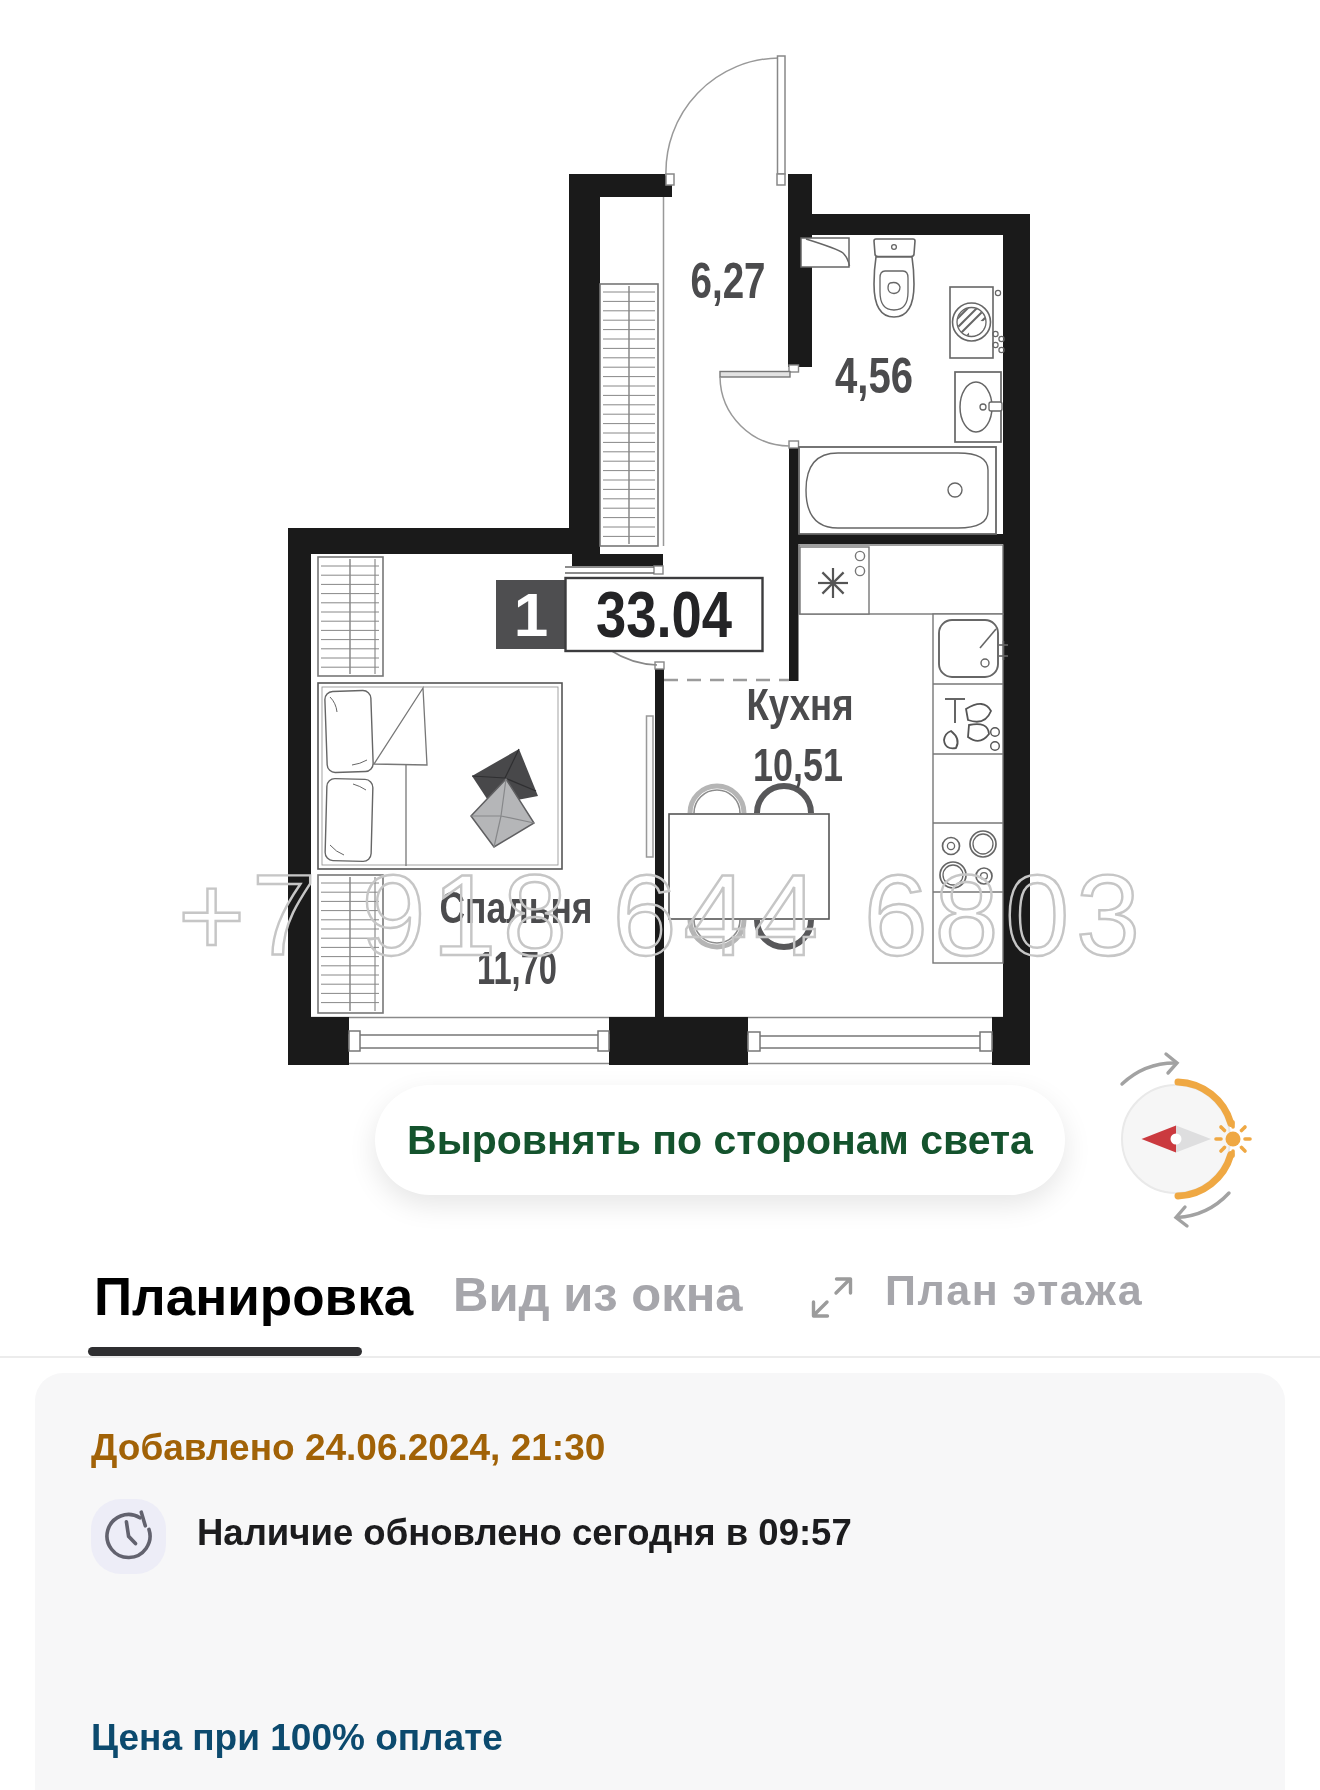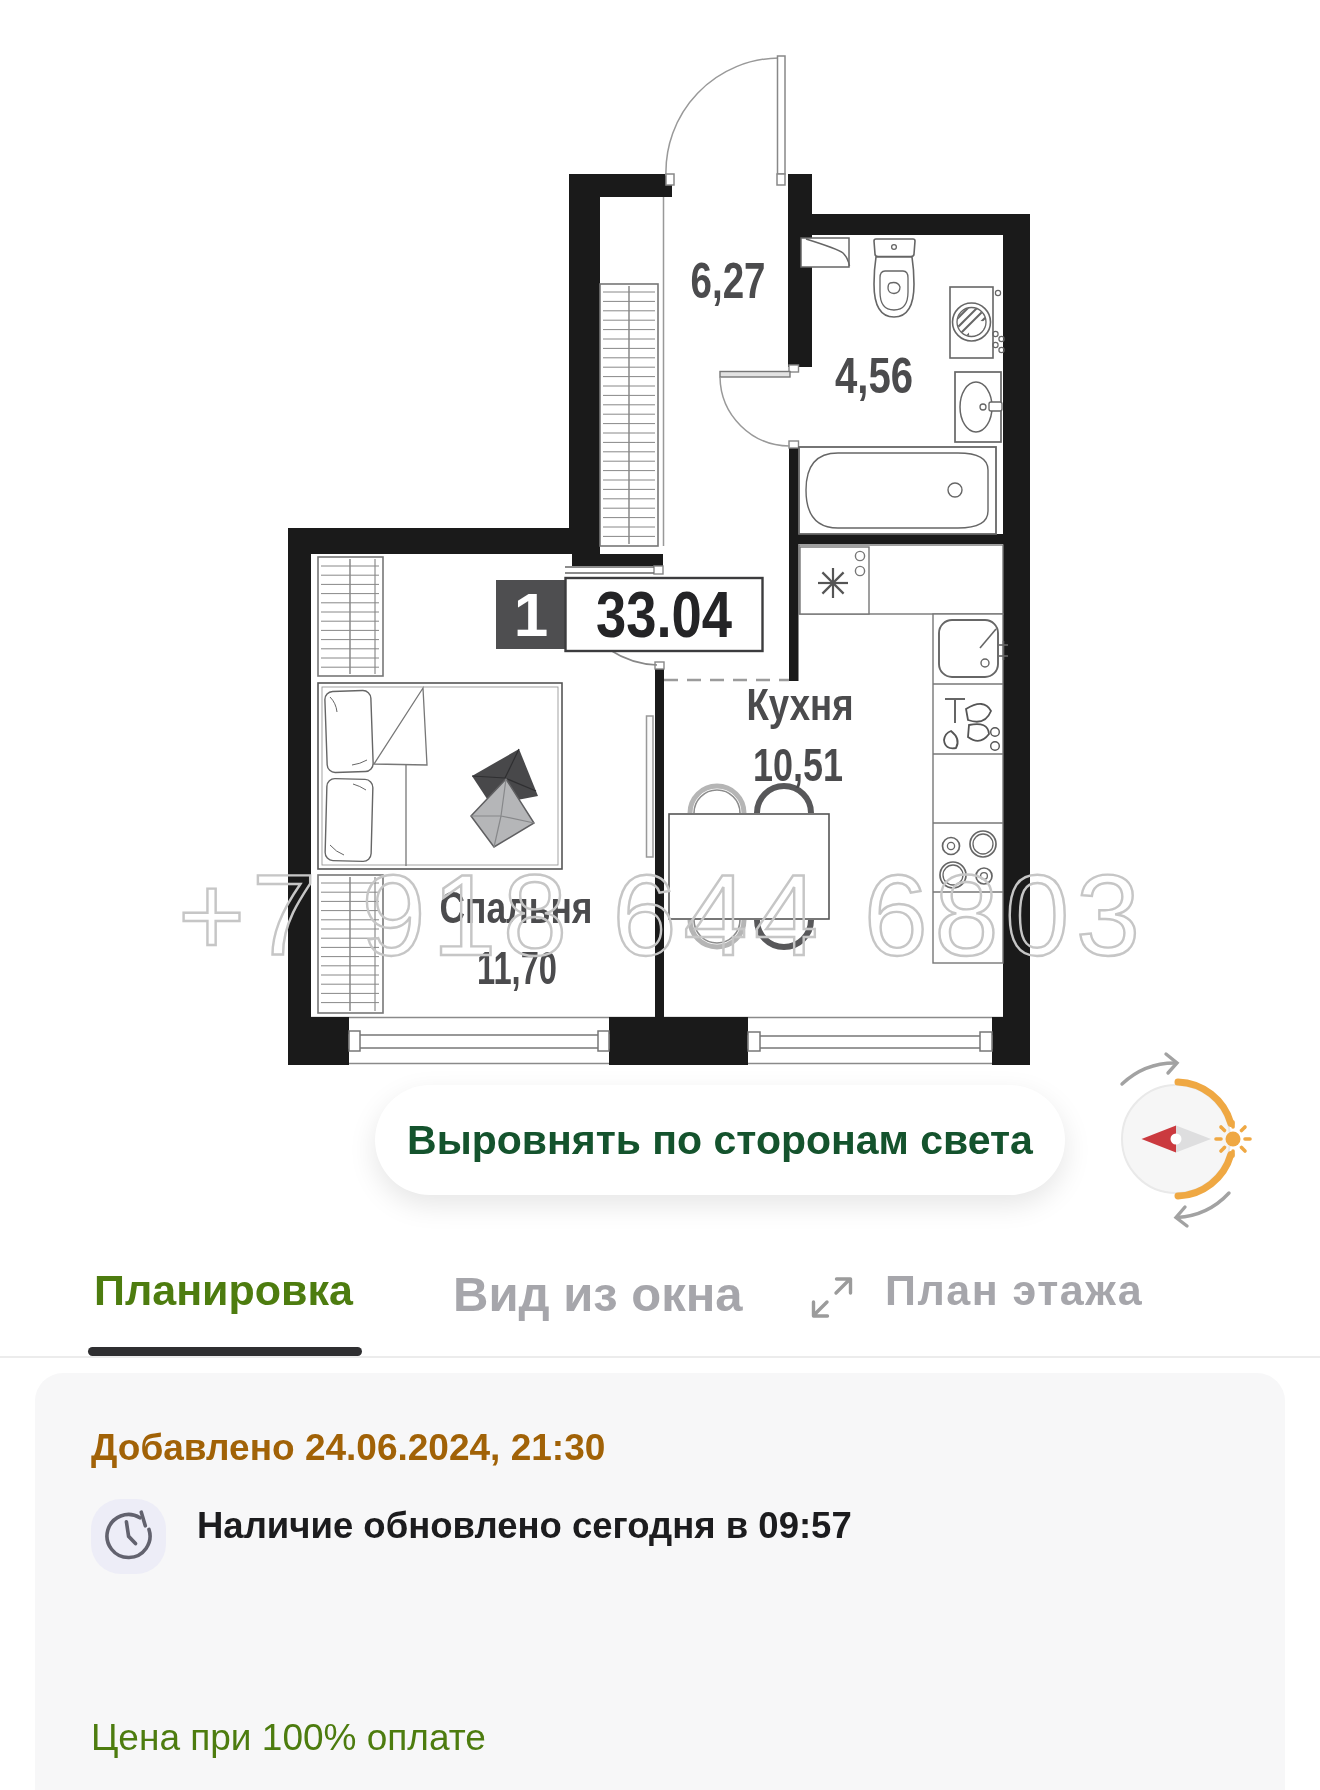"Планировка" div.abs { color: #4d7c0f -> #000000; font-size: 43px -> 53px }
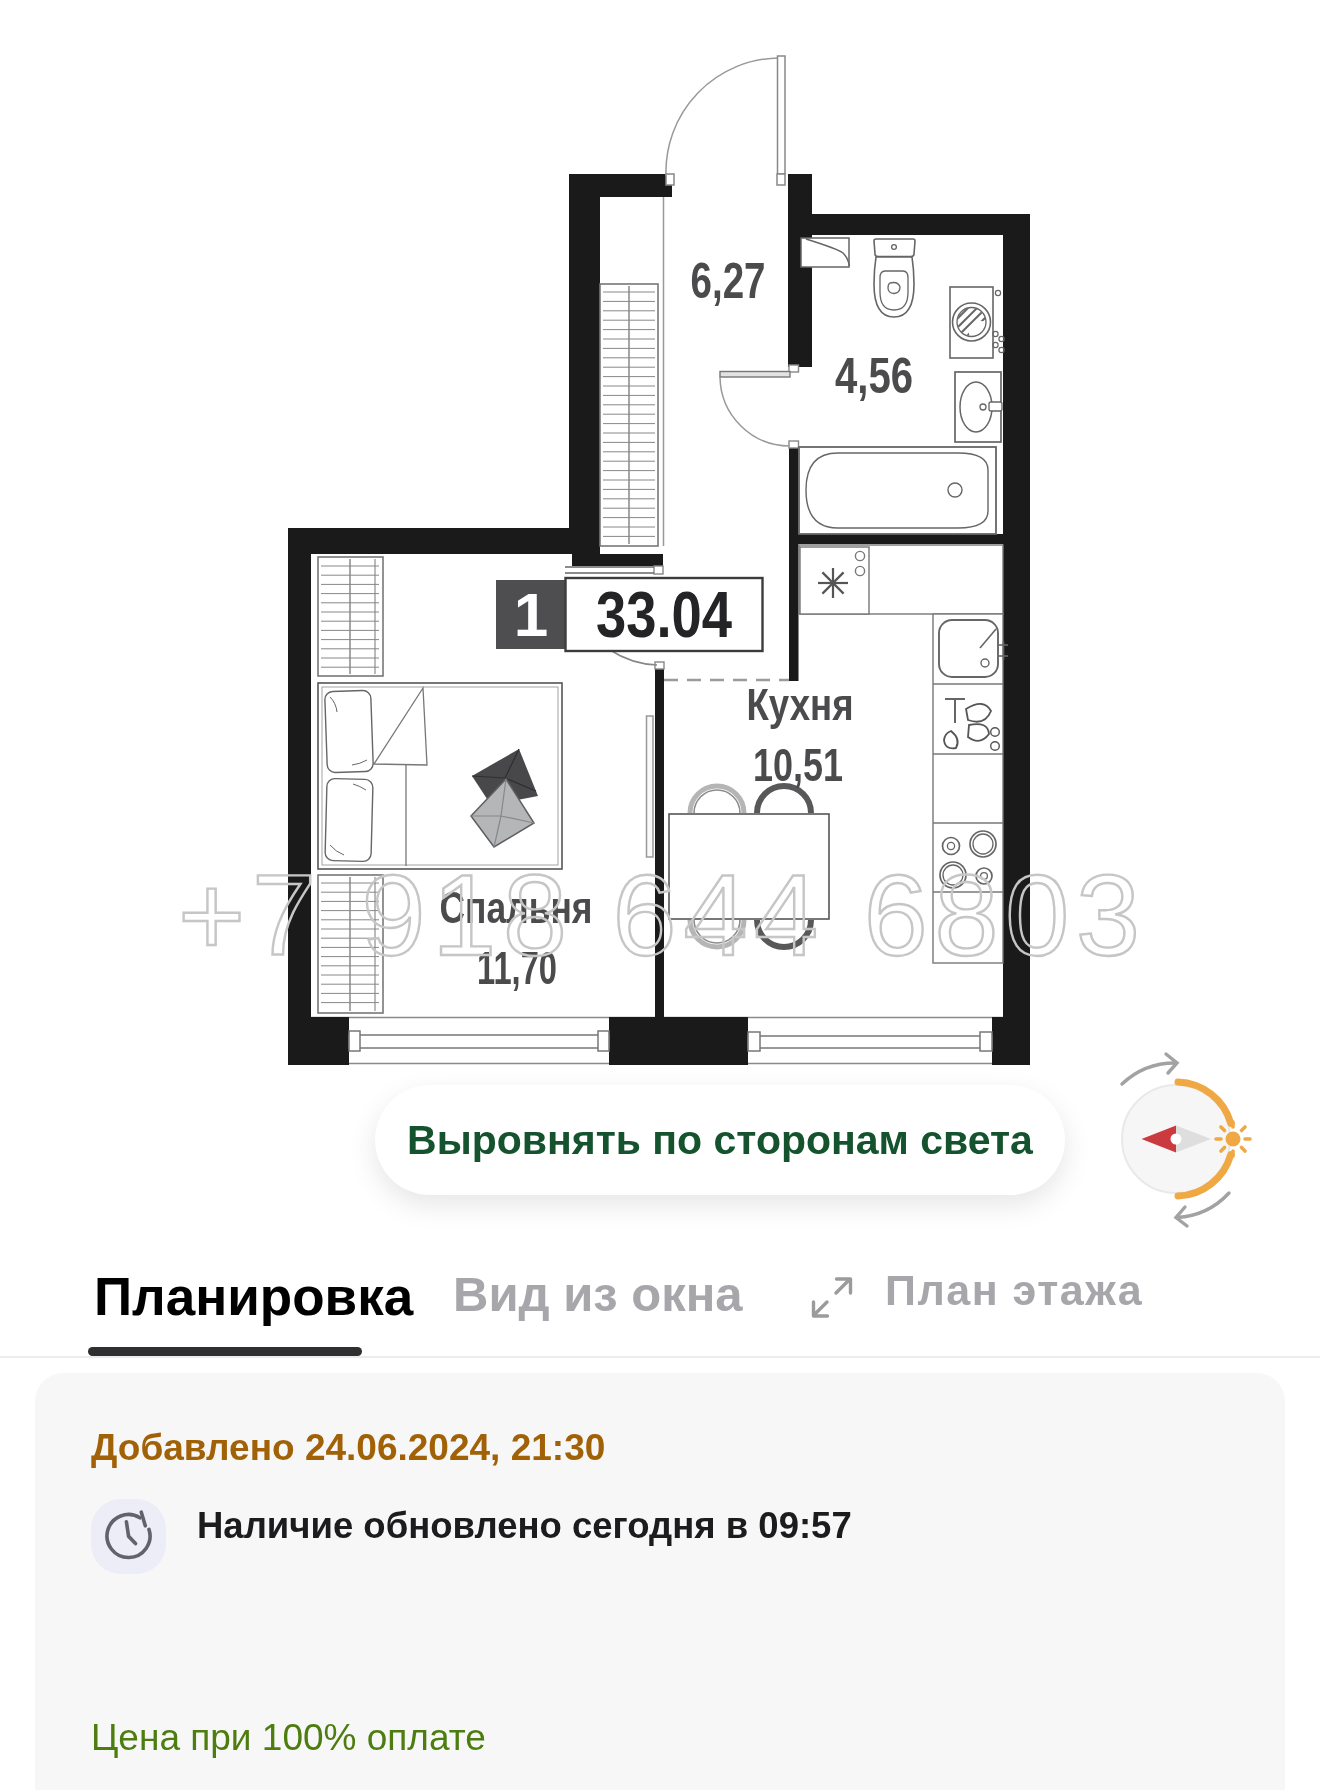"Наличие обновлено сегодня в 09:57" div.abs { top: 132px -> 139px }
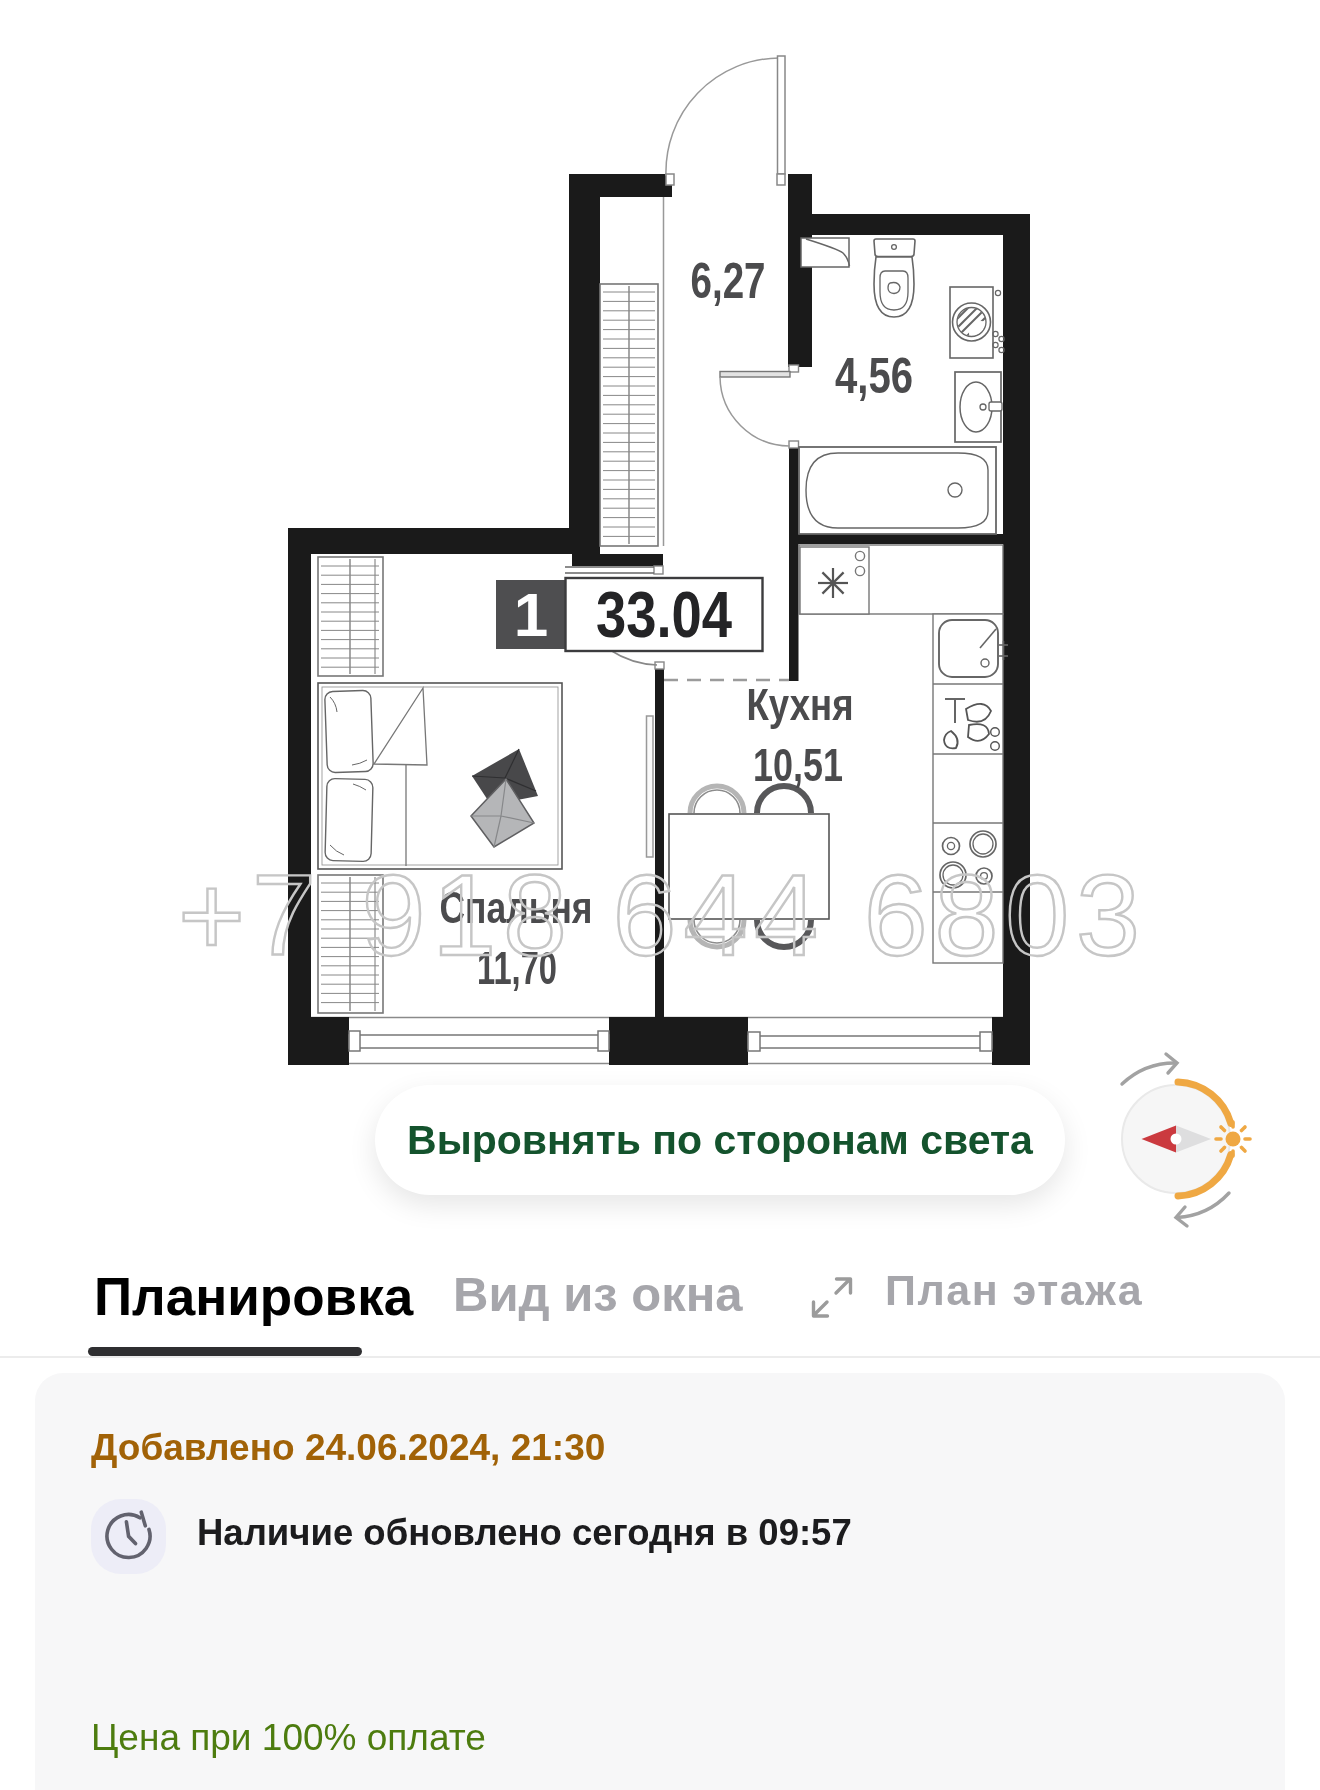"Цена при 100% оплате" div.abs { color: #4d7c0f -> #0c4a6e; font-weight: normal -> bold }
